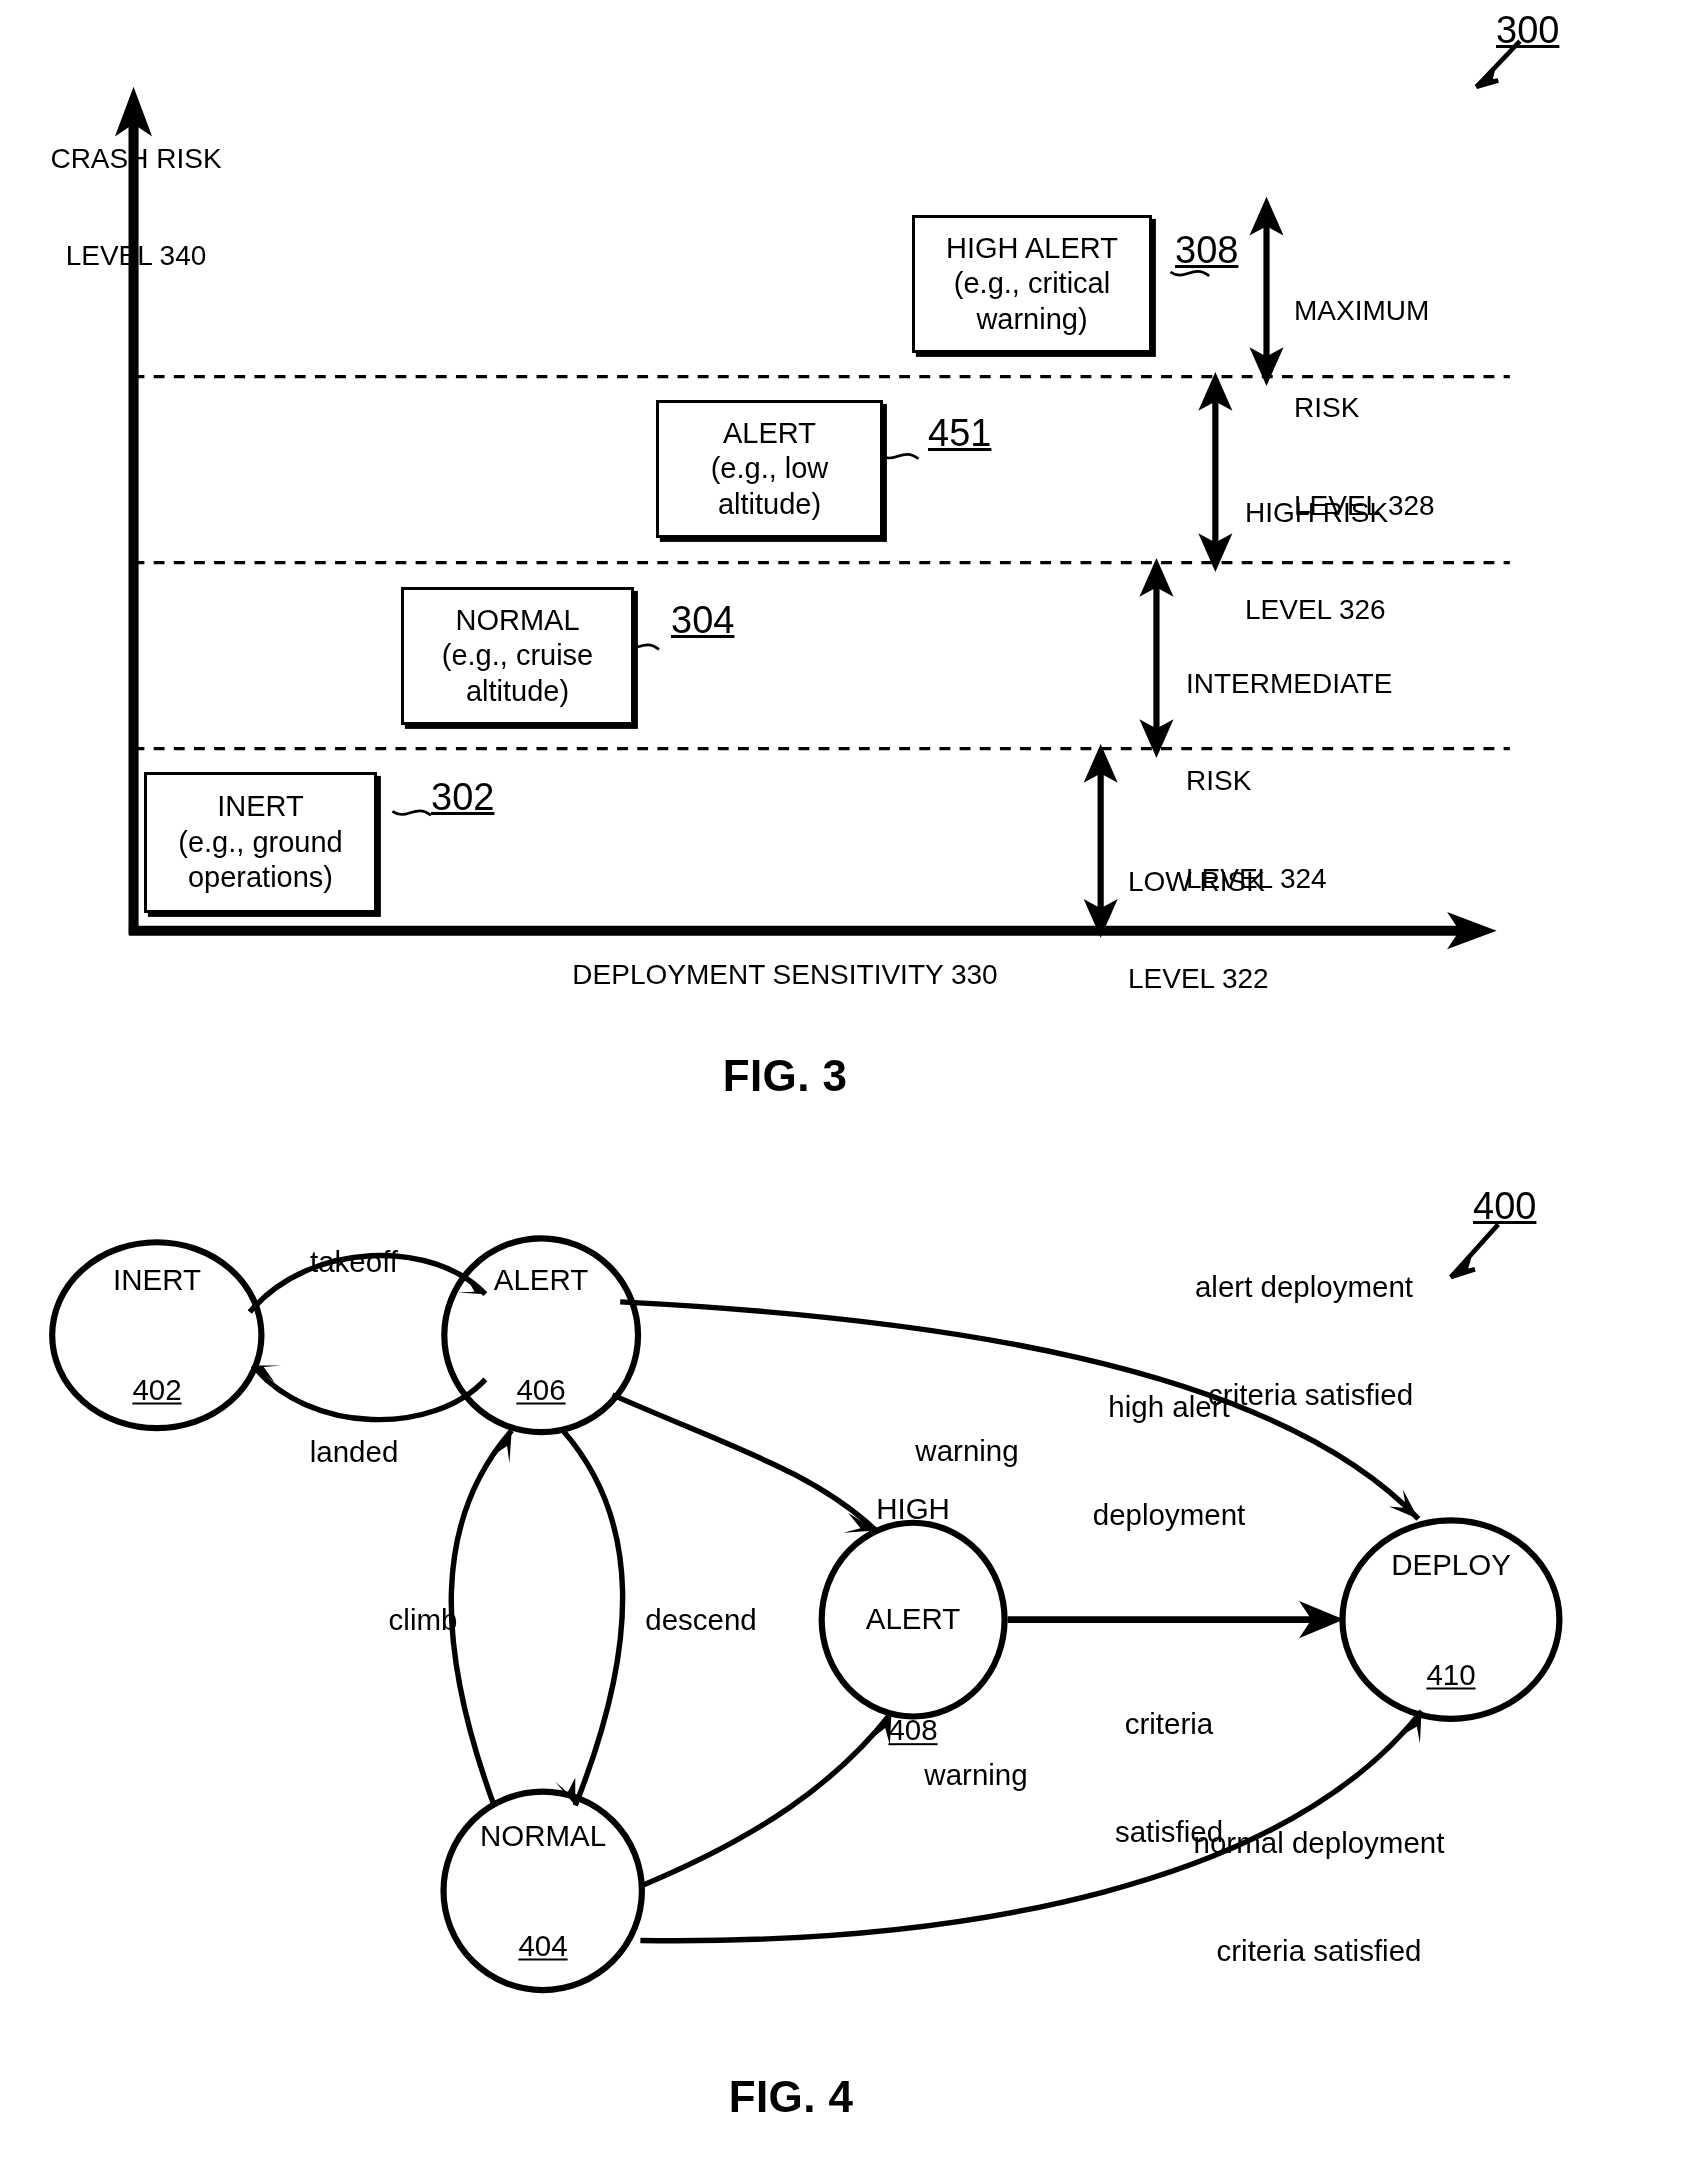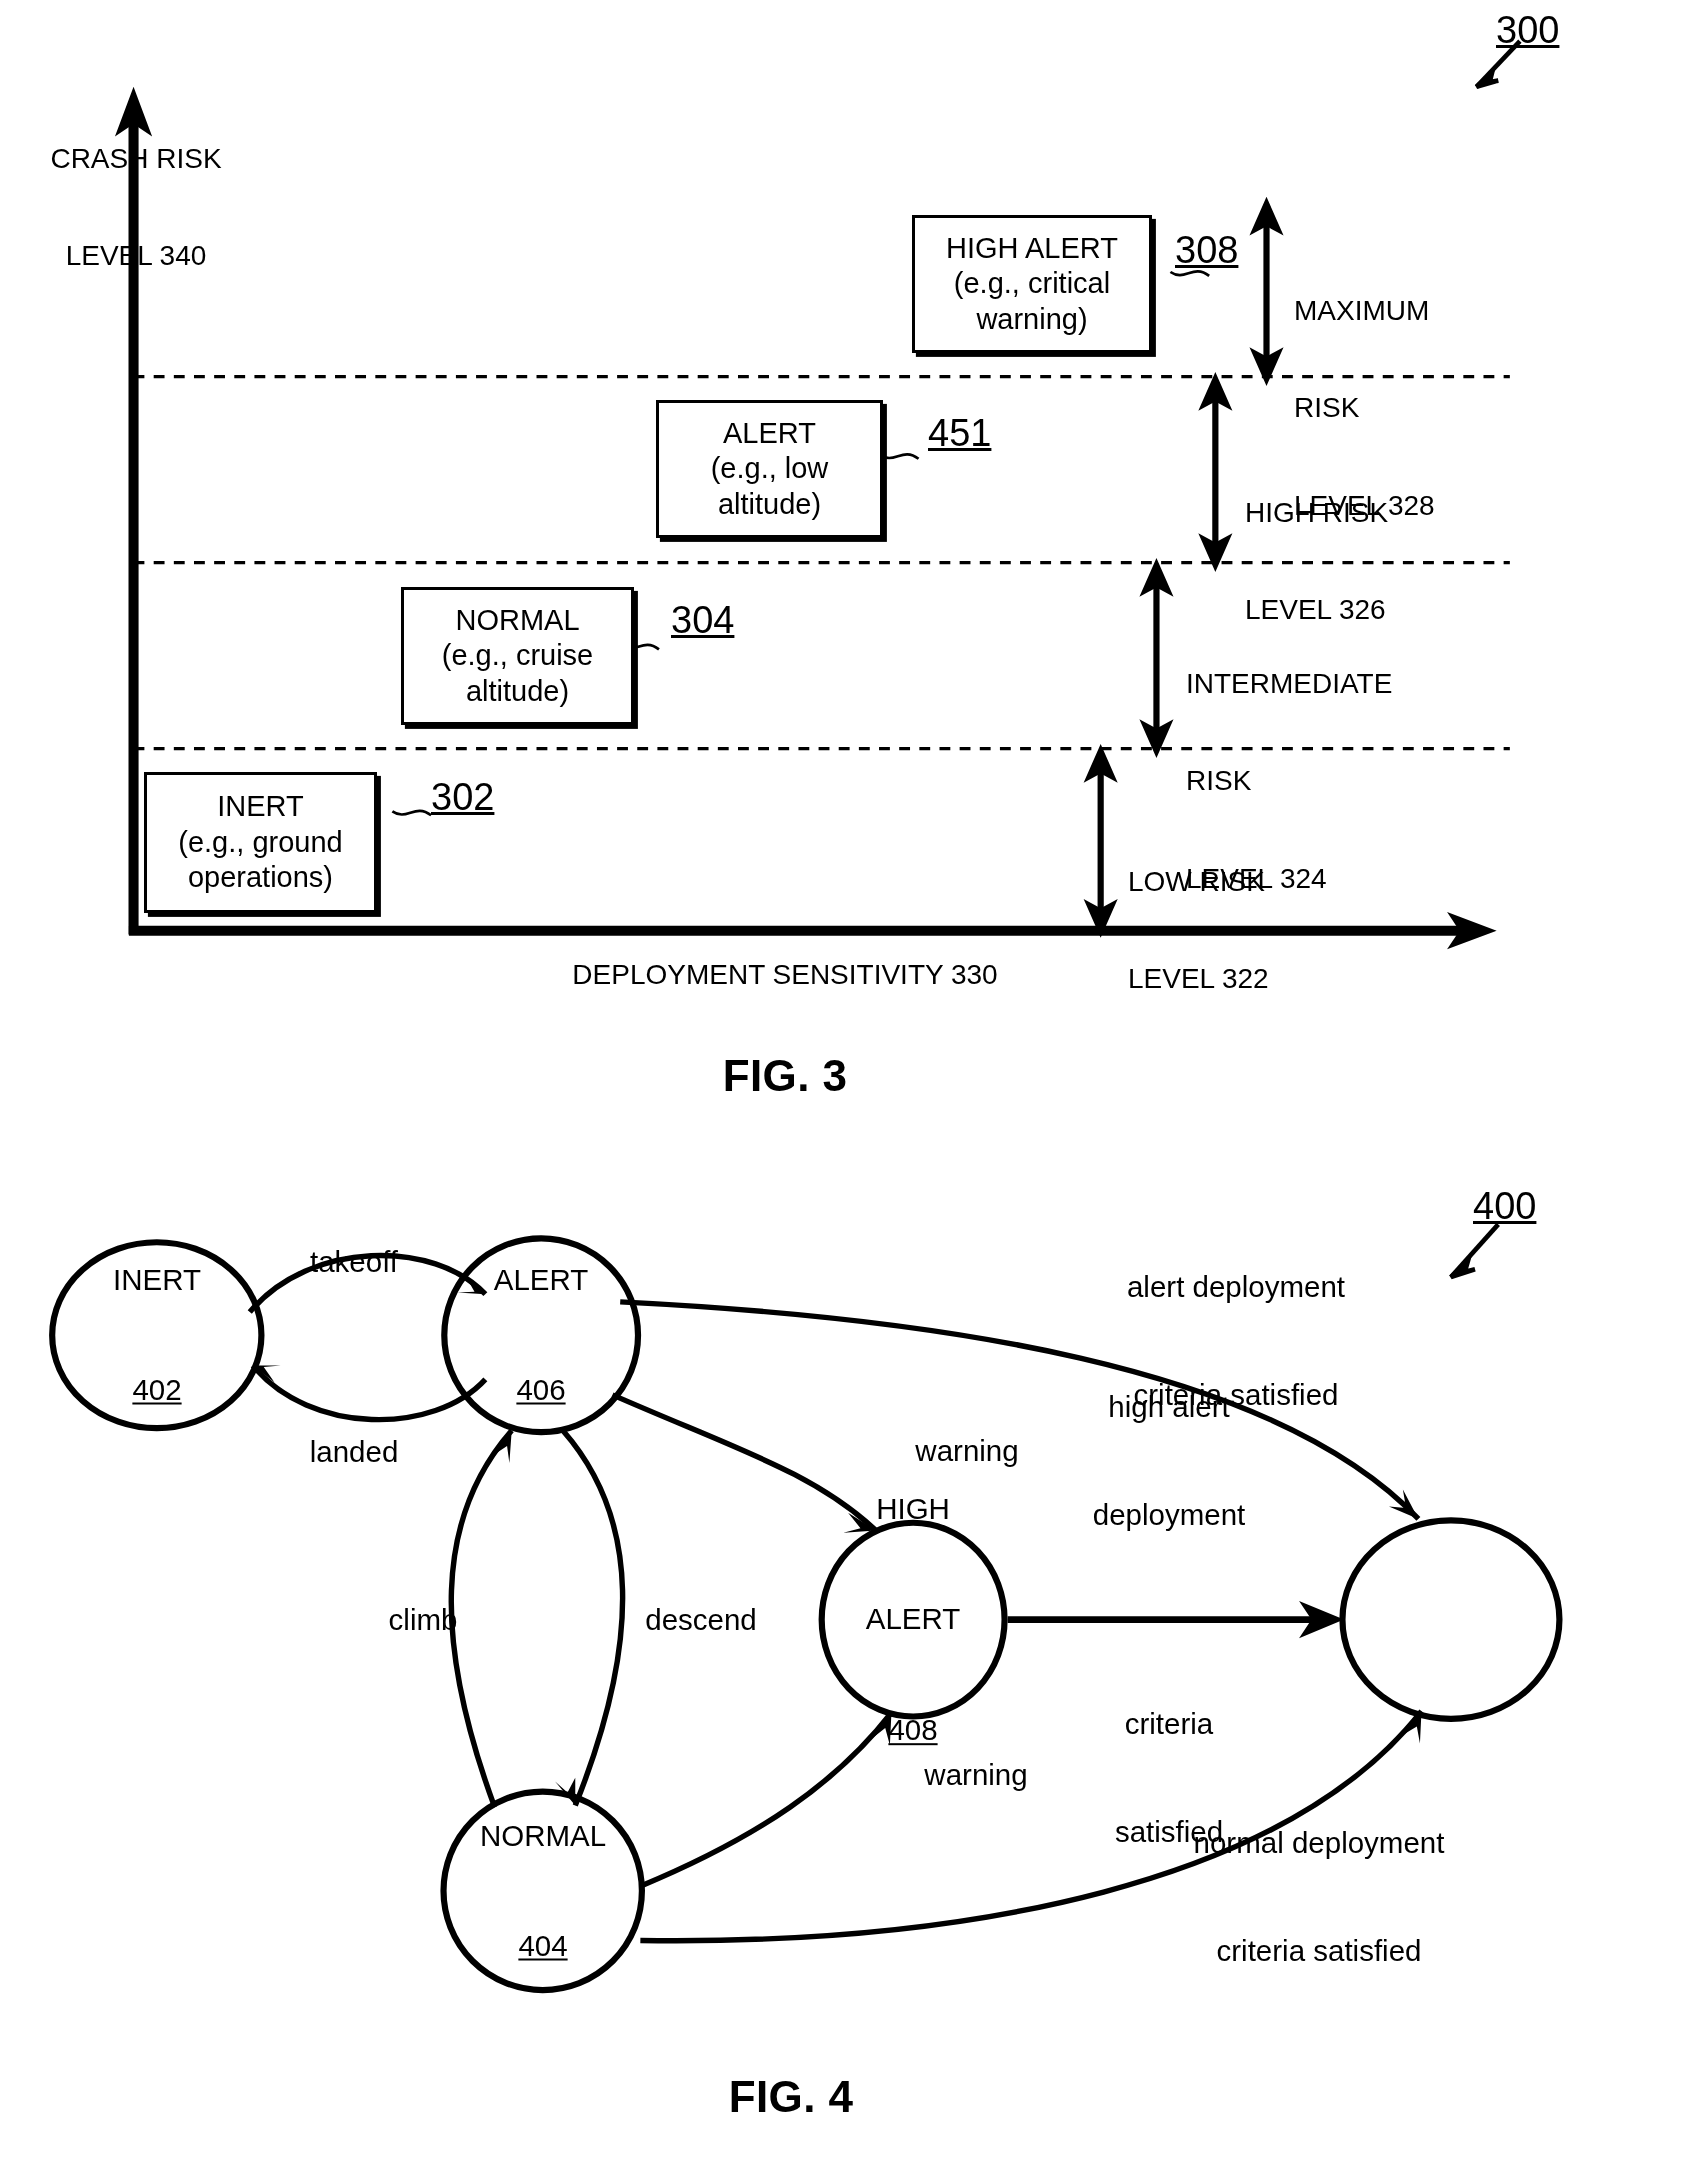"alert deployment" div.edge-label { left: 1236px -> 1304px; text-align: none -> right }
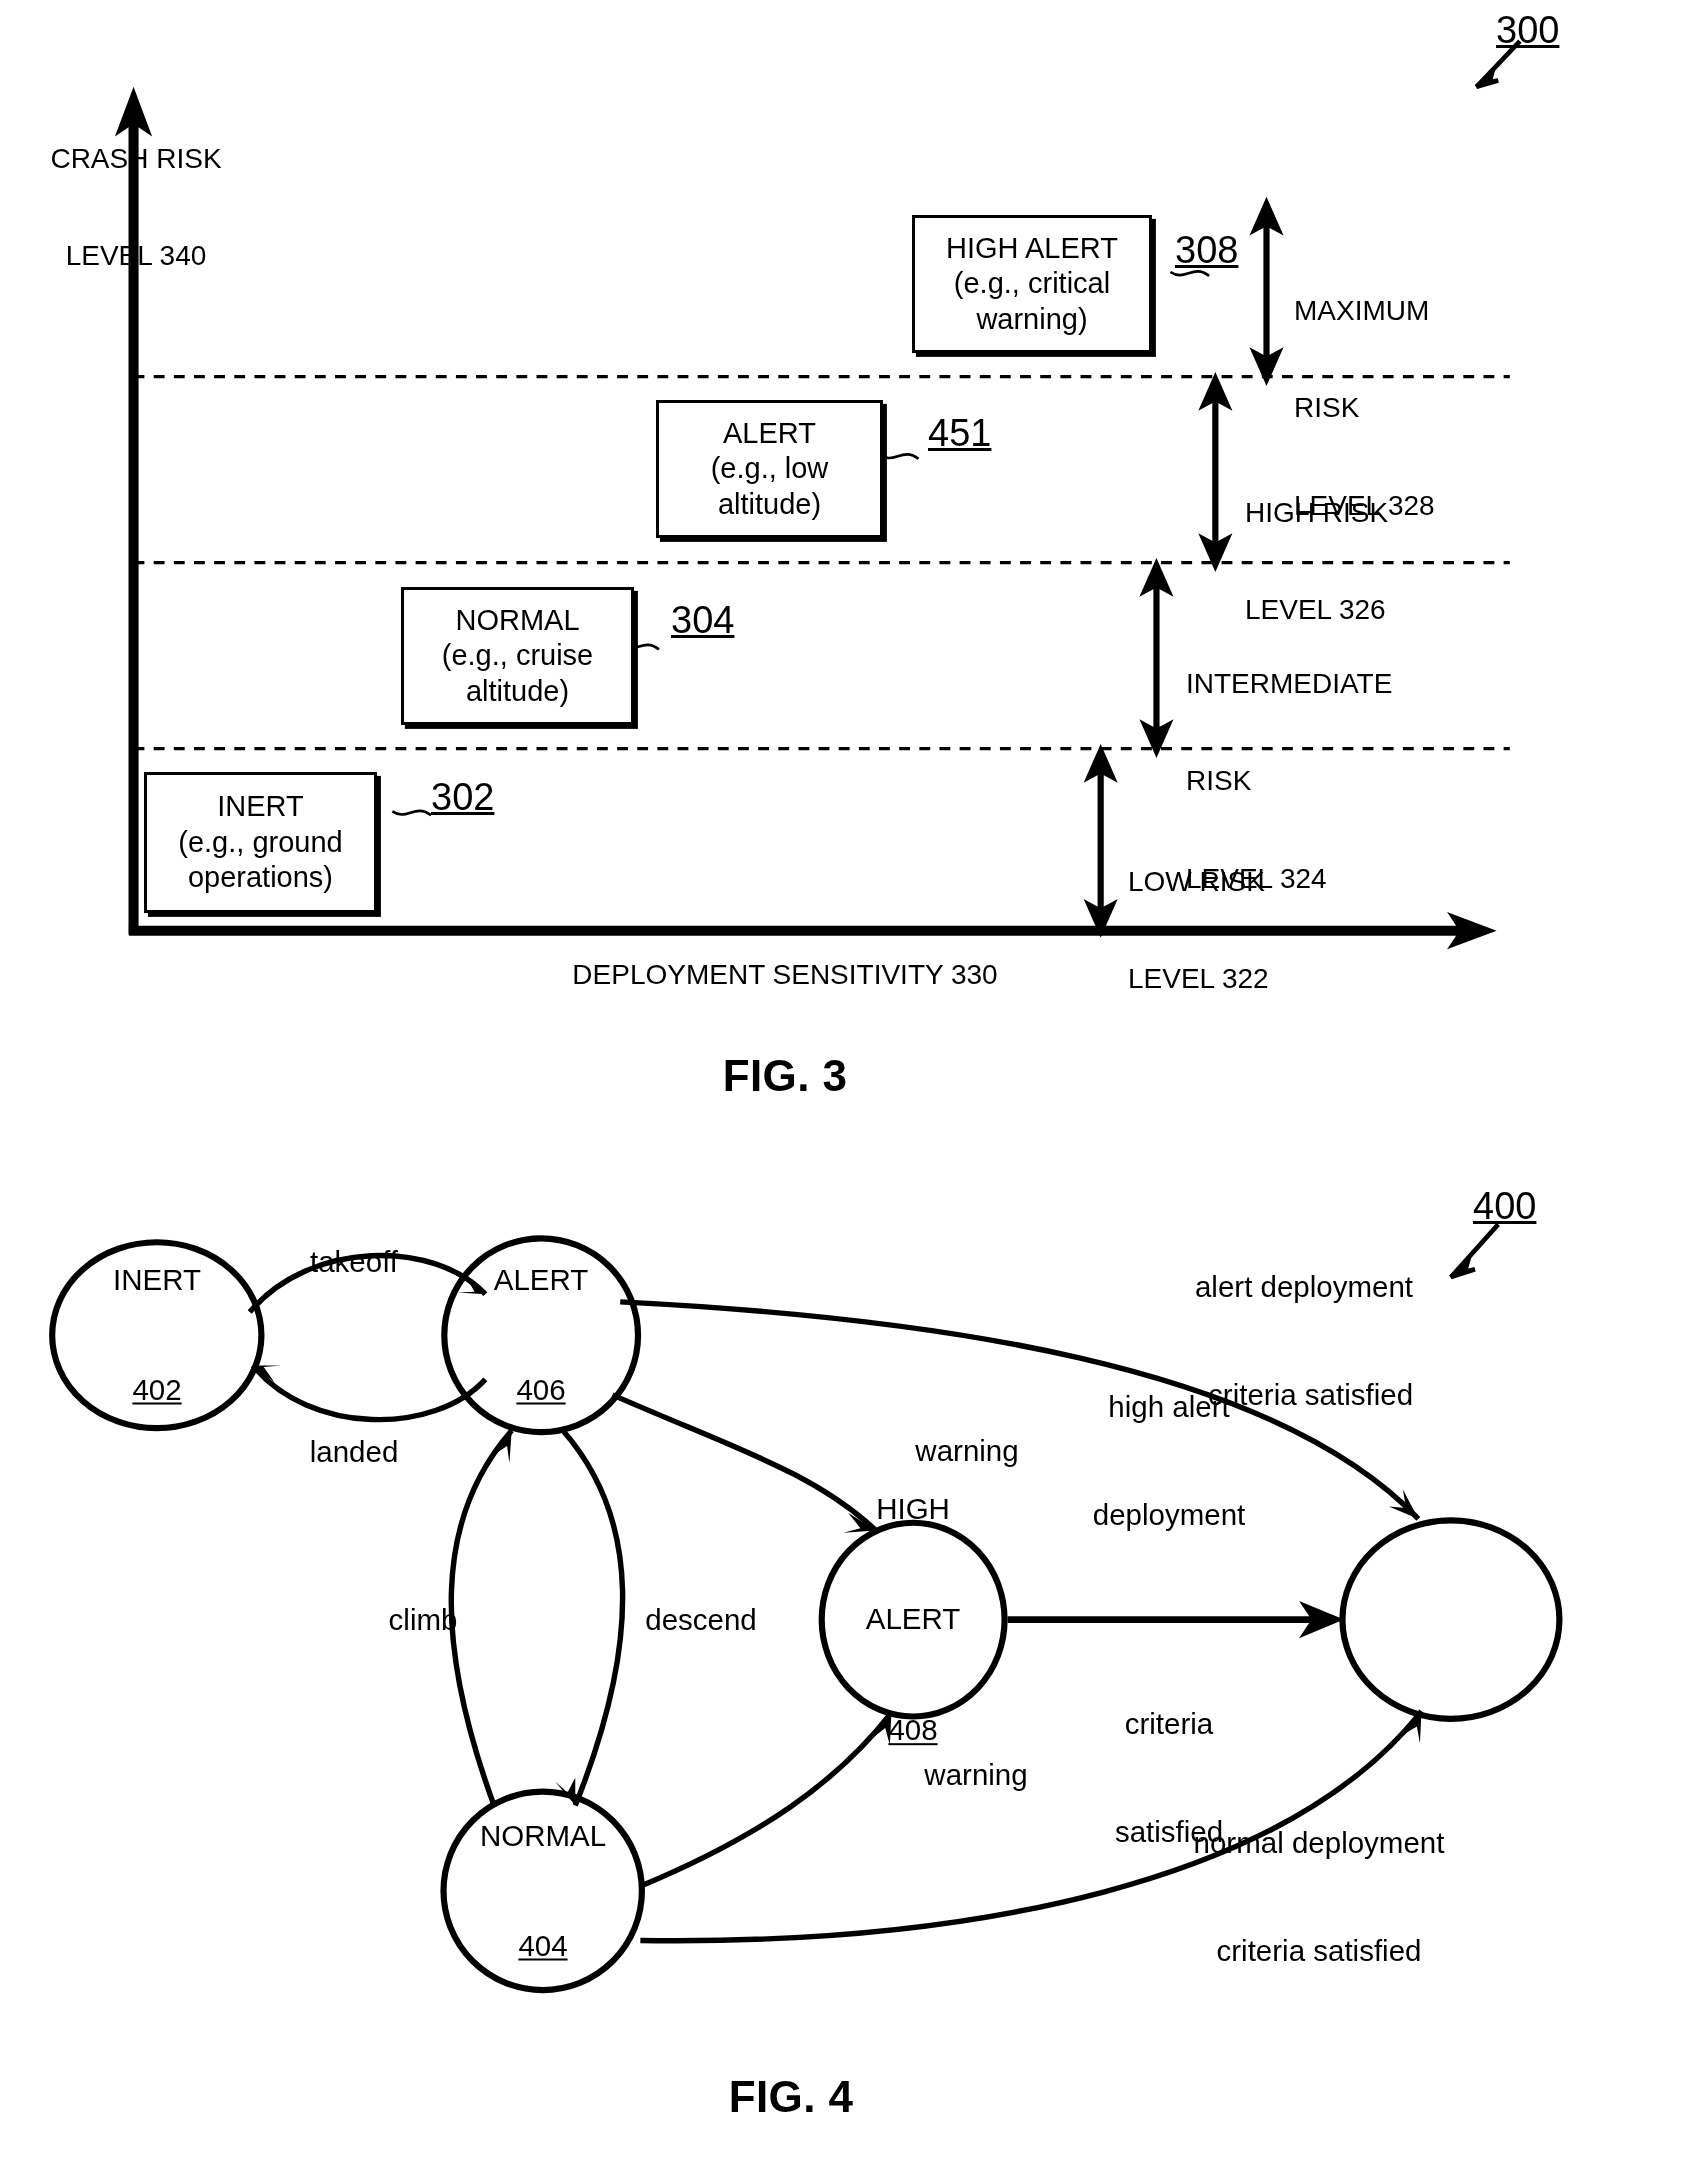"DEPLOY" div.node-text { html: none -> <div> <div>DEPLOY</div> <div>410</div> </div> }
